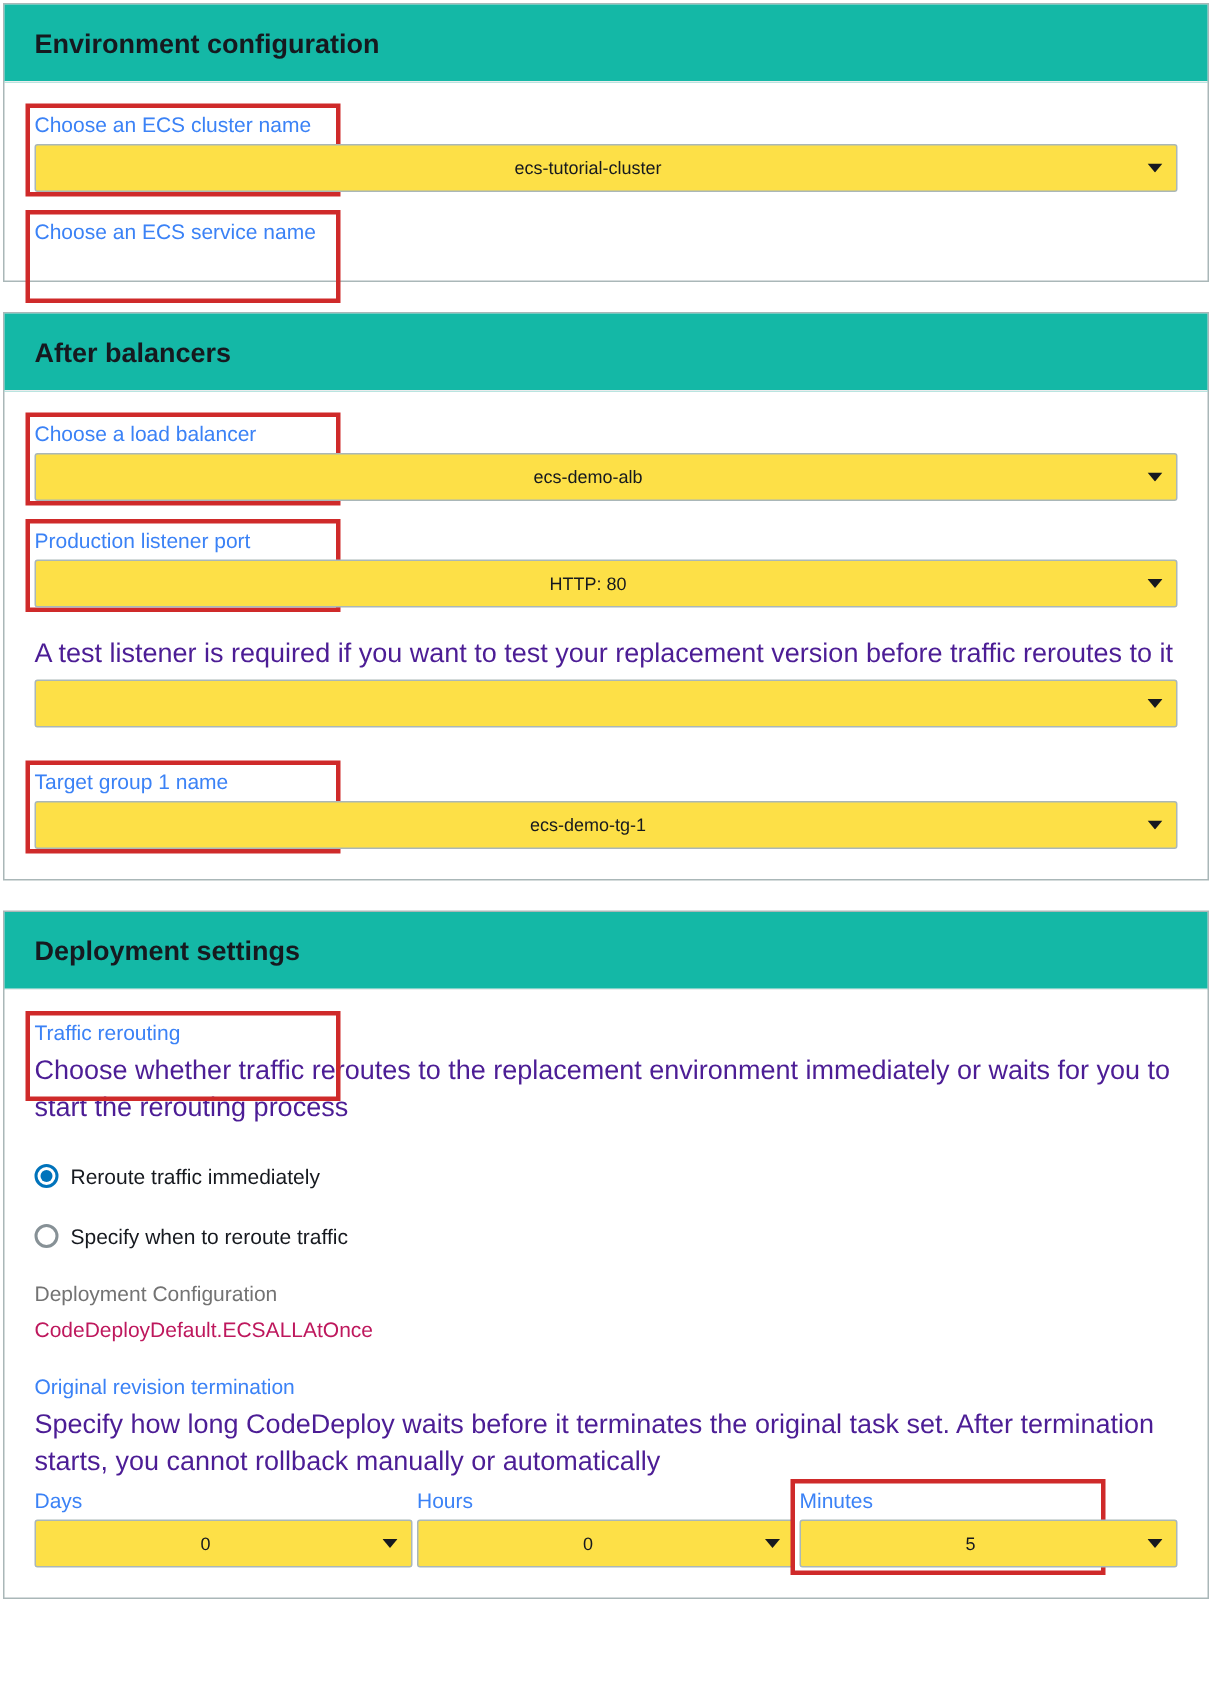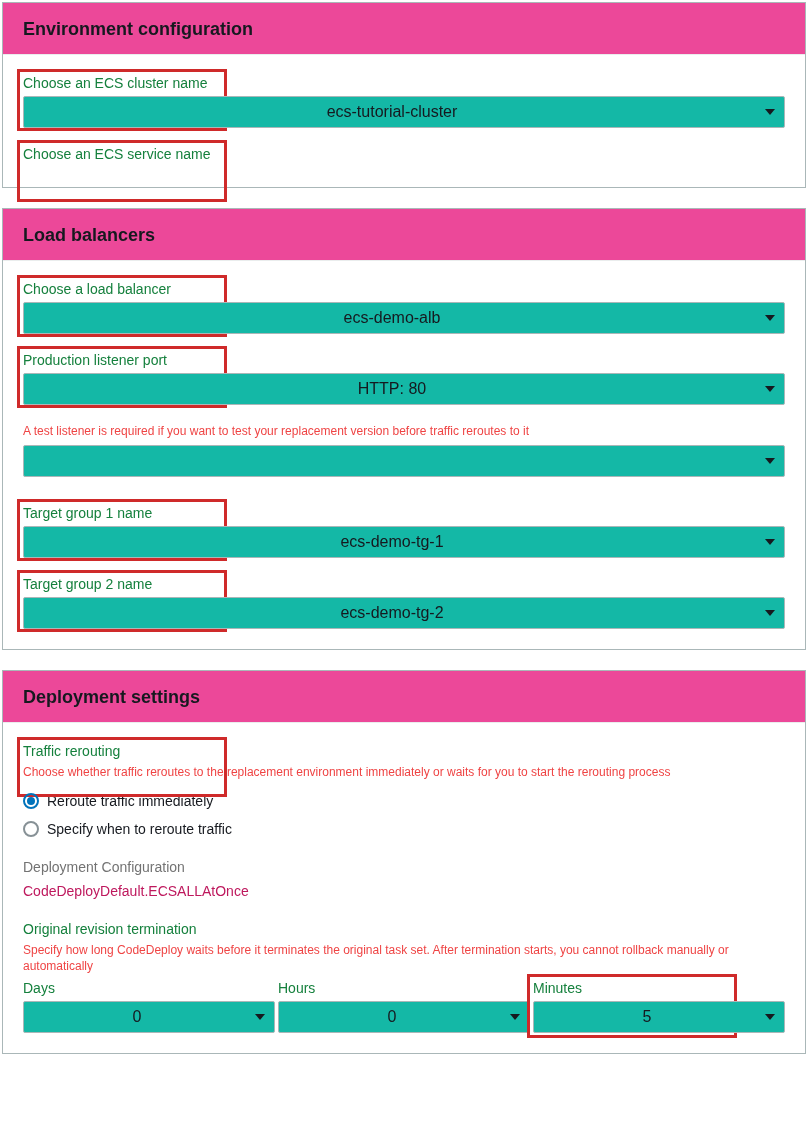"Environment configuration" .panel-header { background: #ec4899 -> #14b8a6 }
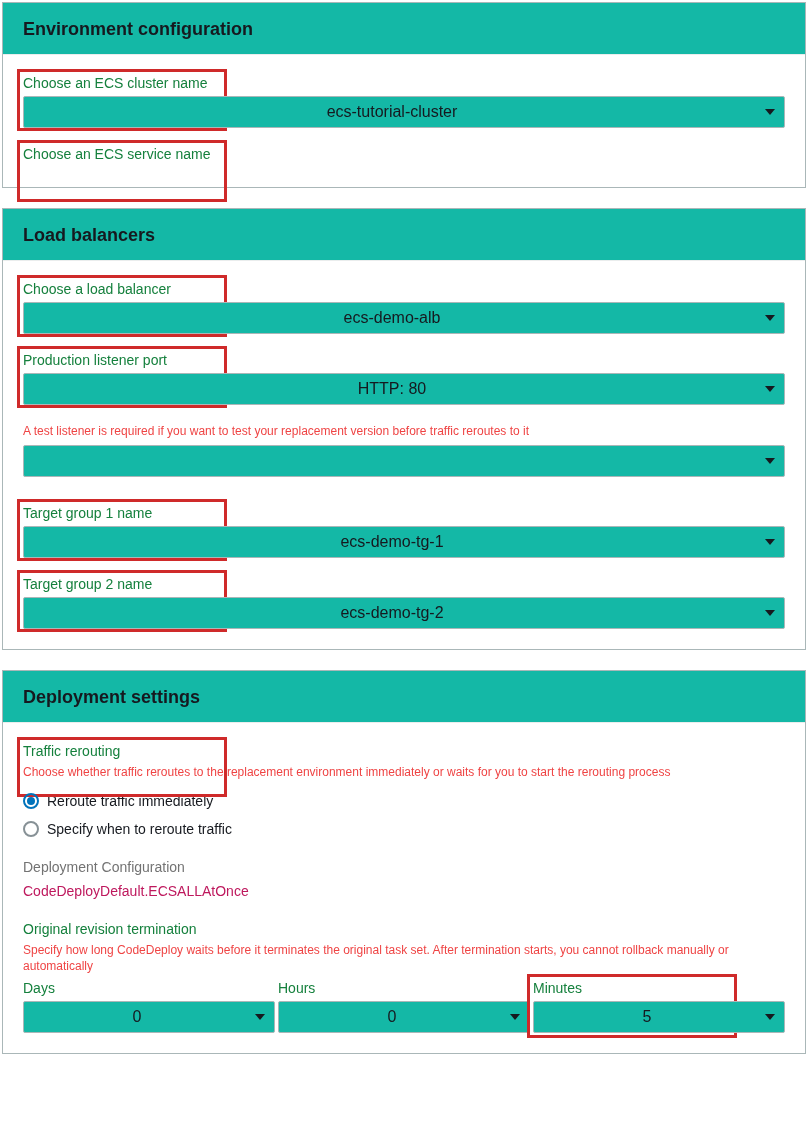"Choose an ECS cluster name" .field-label { color: #15803d -> #3b82f6 }
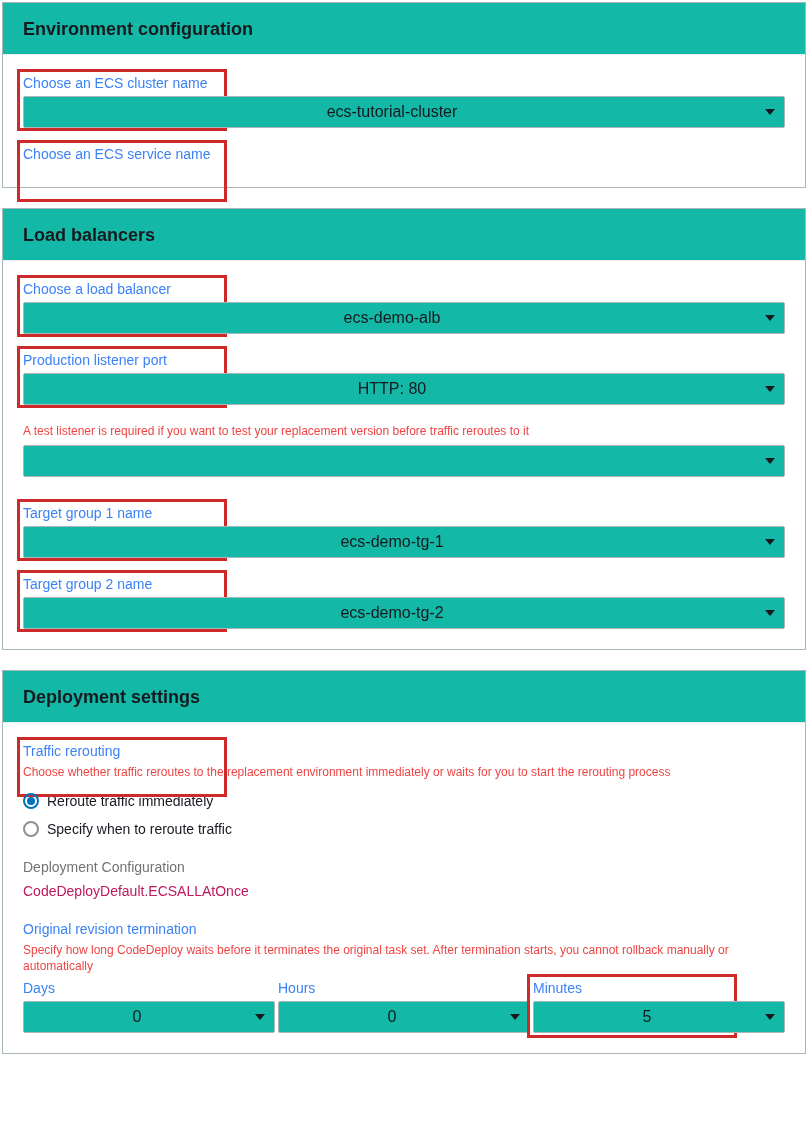"ecs-tutorial-cluster" .select { background: #14b8a6 -> #fde047; font-size: 16px -> 12px }
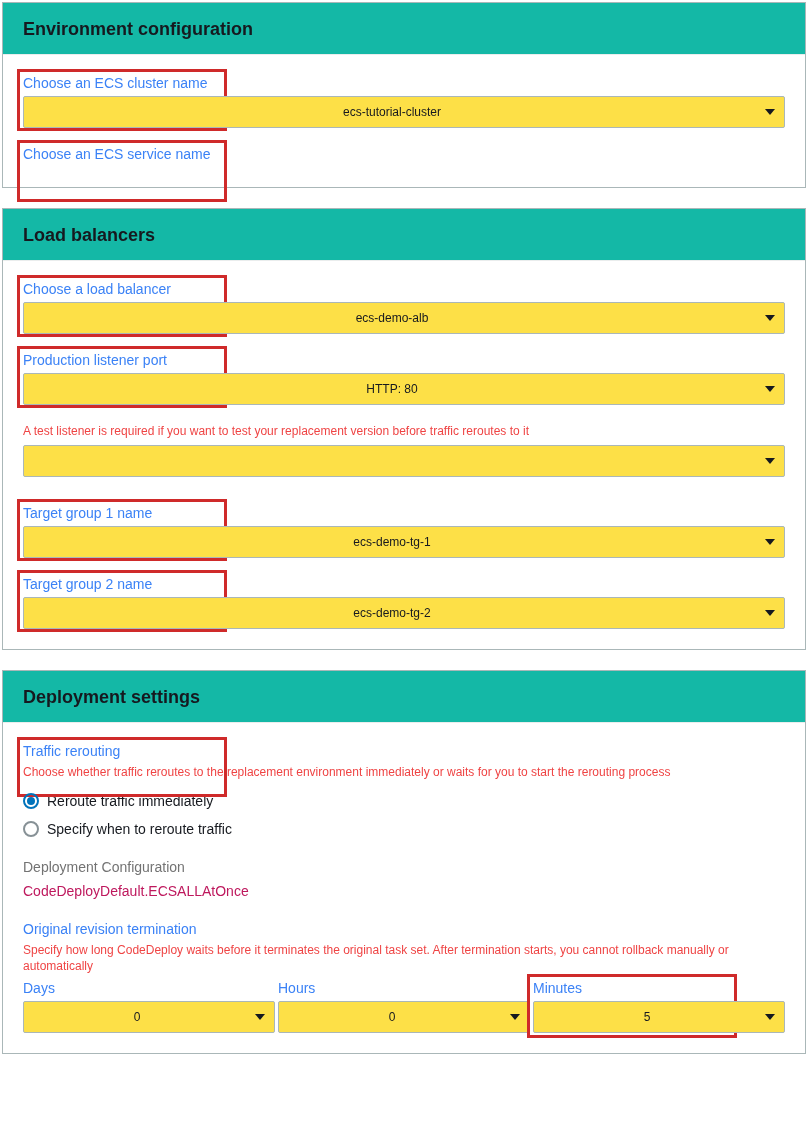"Load balancers" h2 { text: Load -> After }
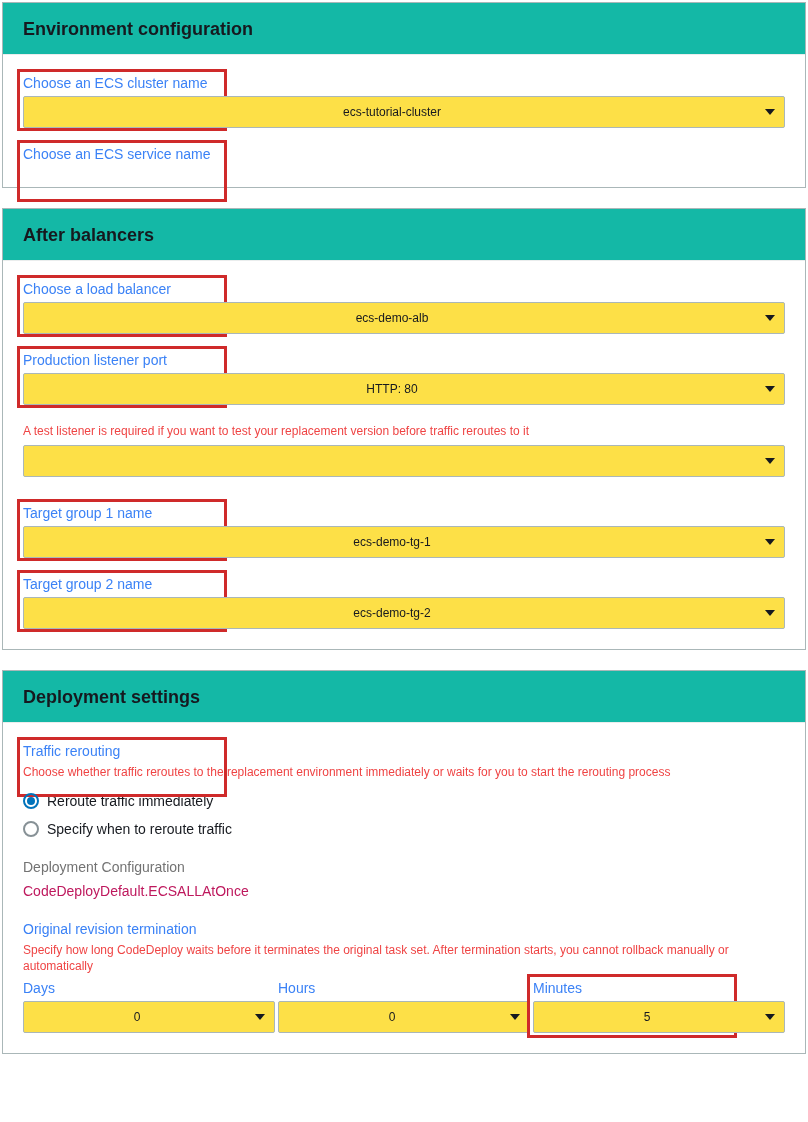"A test listener is required" .desc { color: #ef4444 -> #4c1d95; font-size: 12px -> 18px }
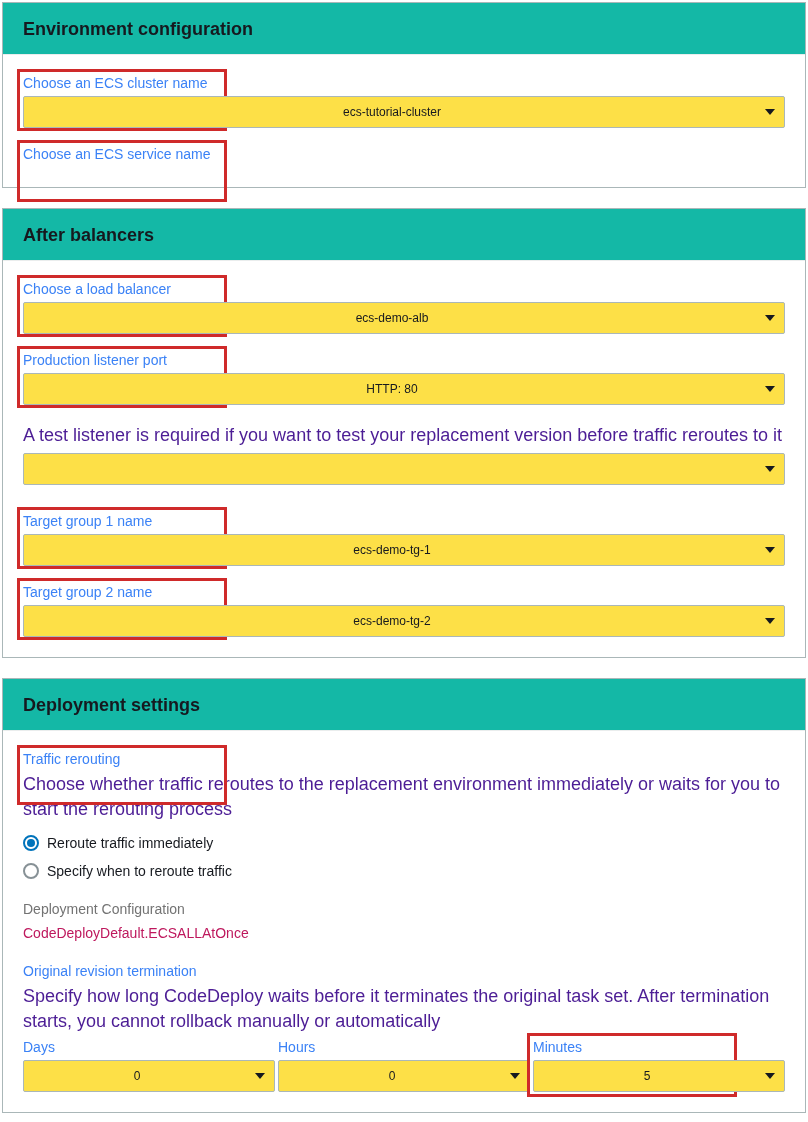"Target group 2 name" div.field { html: <div> <div></div> <label>Target group 2 name</label> <div> <button>ecs-demo-tg-2</button> <span> <svg> <path></path> </svg> </span> </div> </div> -> none }
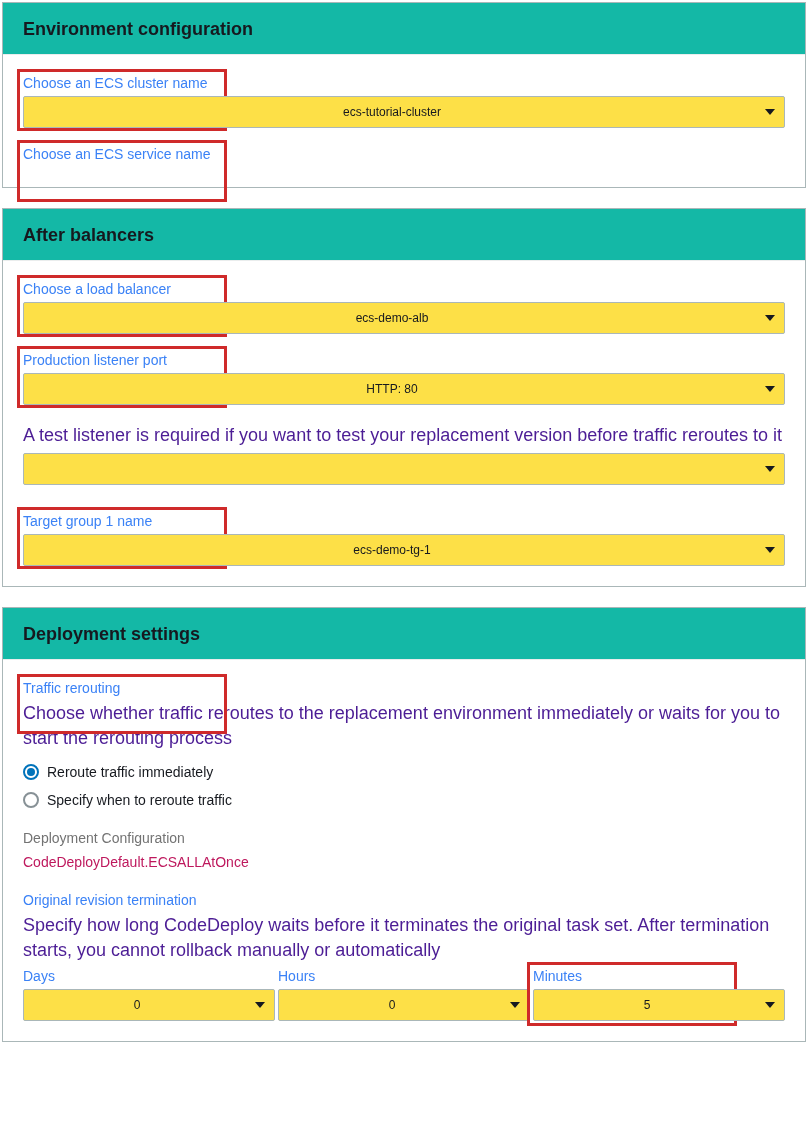"Reroute traffic immediately" .radio-row { margin-top: 12px -> 24px }
